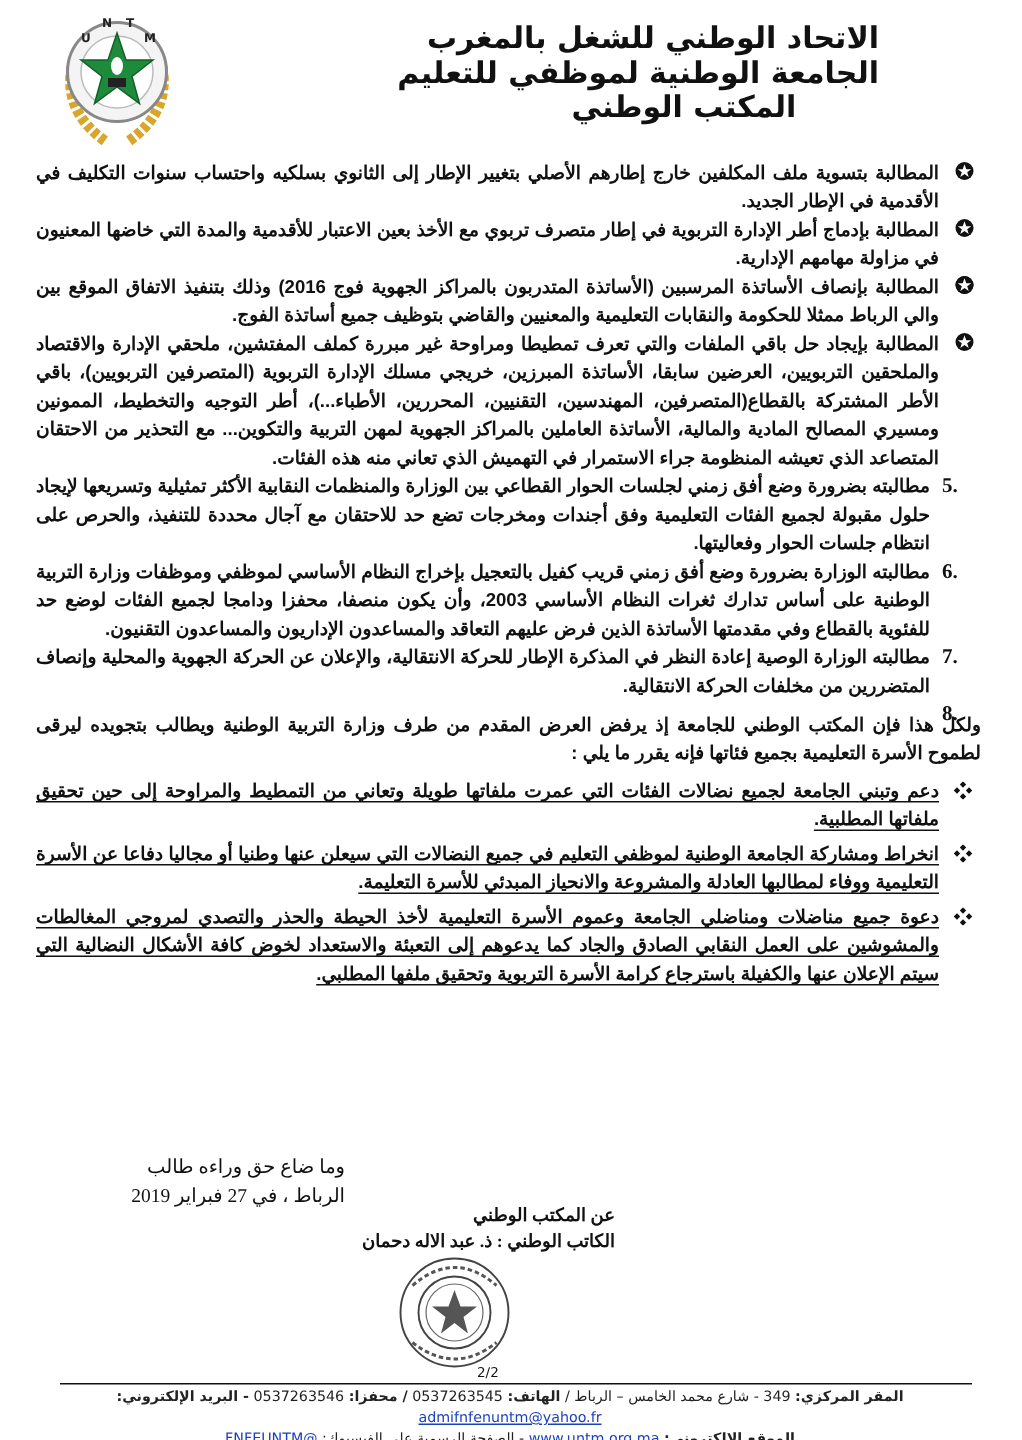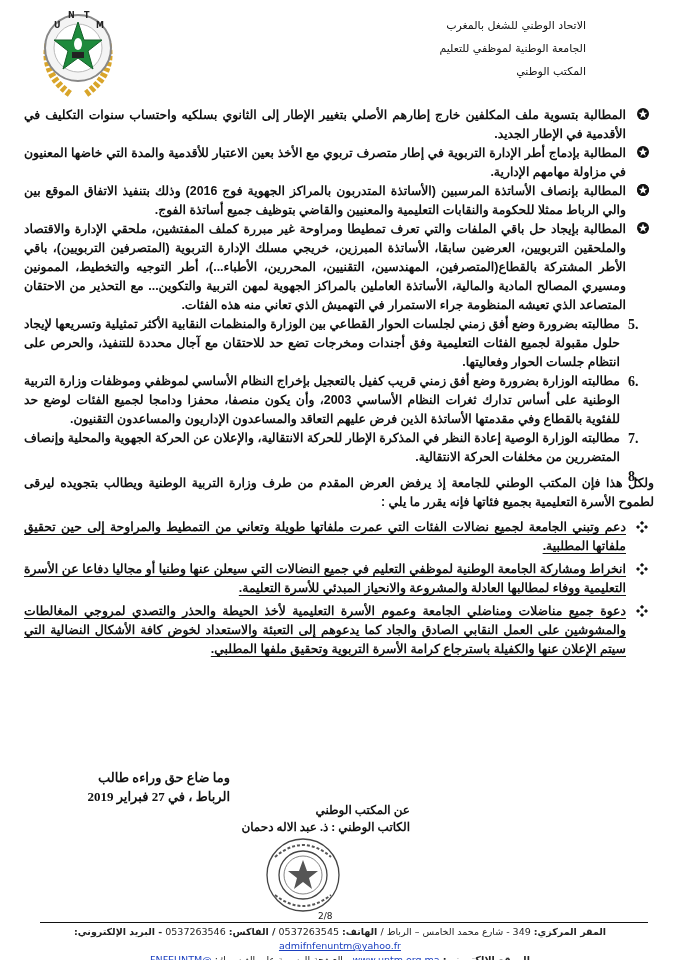"الاتحاد الوطني للشغل بالمغرب" .org-lines { font-size: 11px -> 20px; font-weight: normal -> bold; text-align: right -> center }
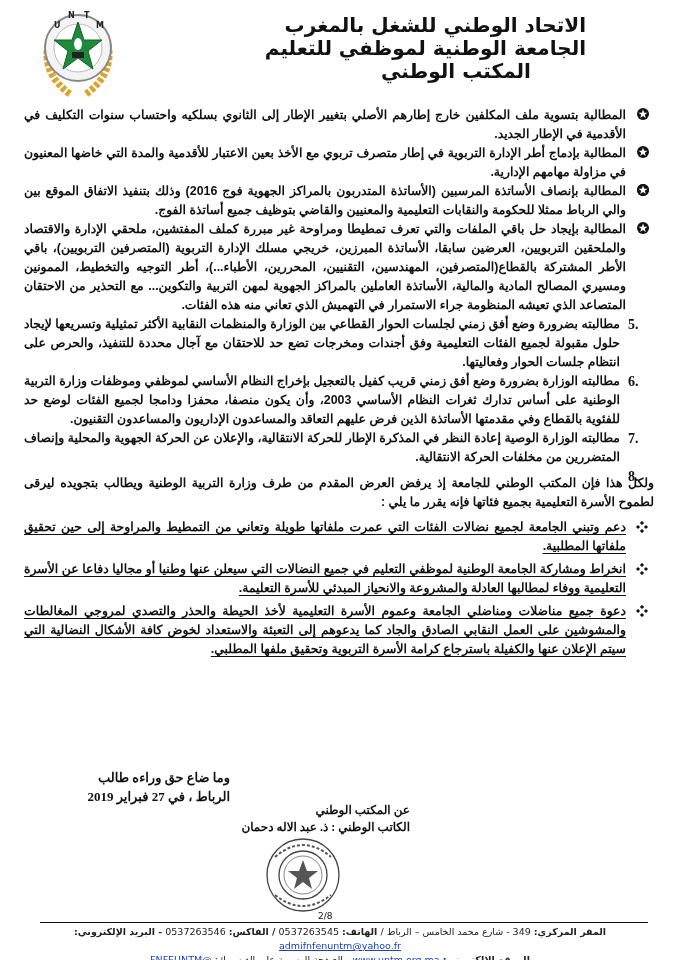"وما ضاع حق وراءه طالب" .closing { font-weight: bold -> normal }
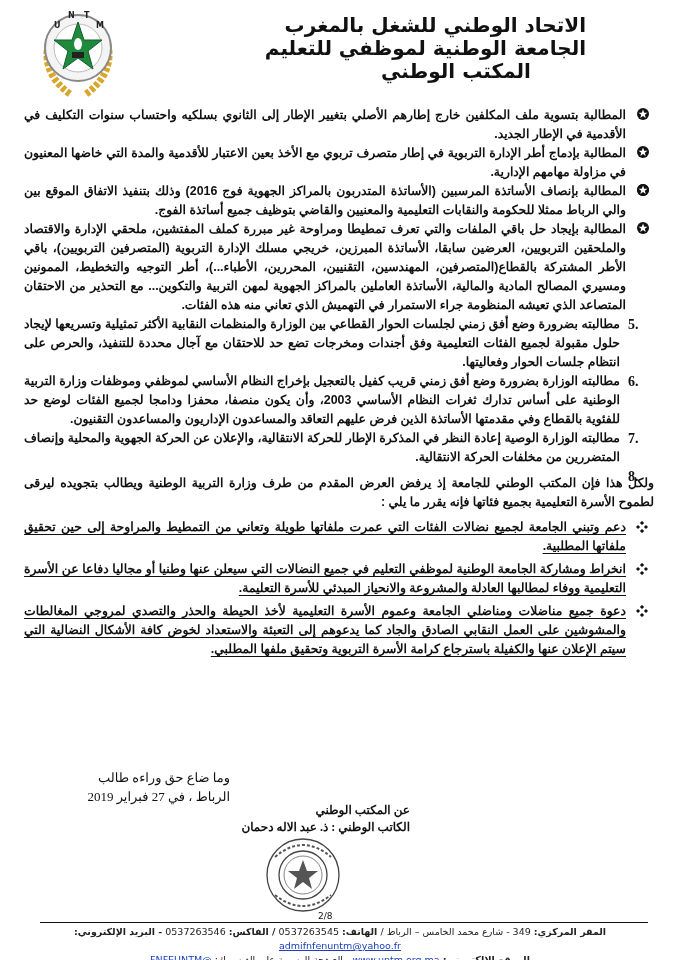"2/8" div.page-num { text: 2/8 -> 2/2 }
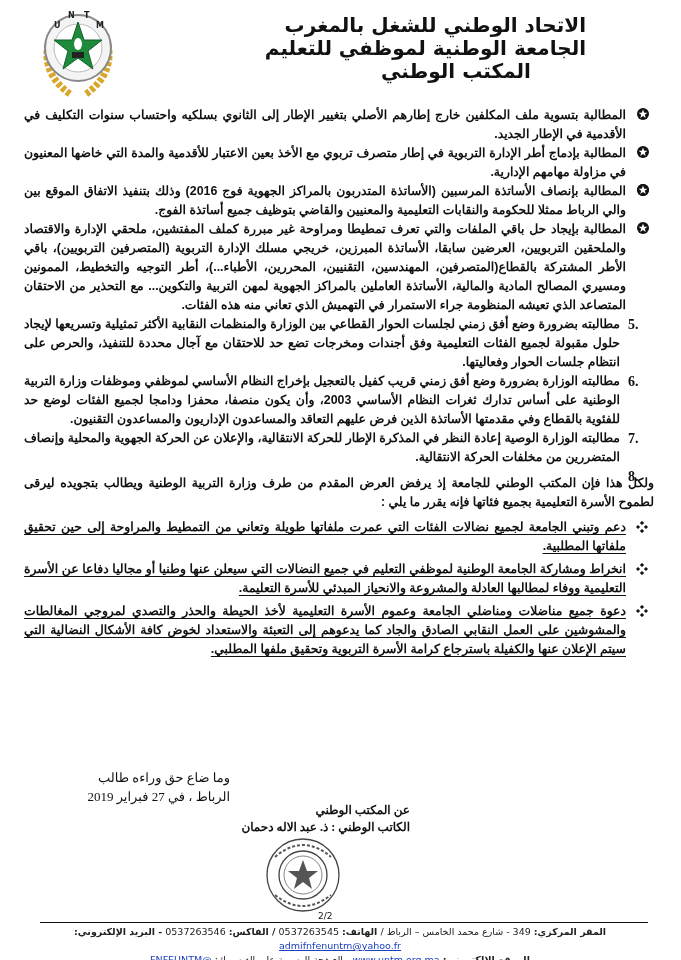"/ الفاكس:" b { text: الفاكس -> محفزا }
